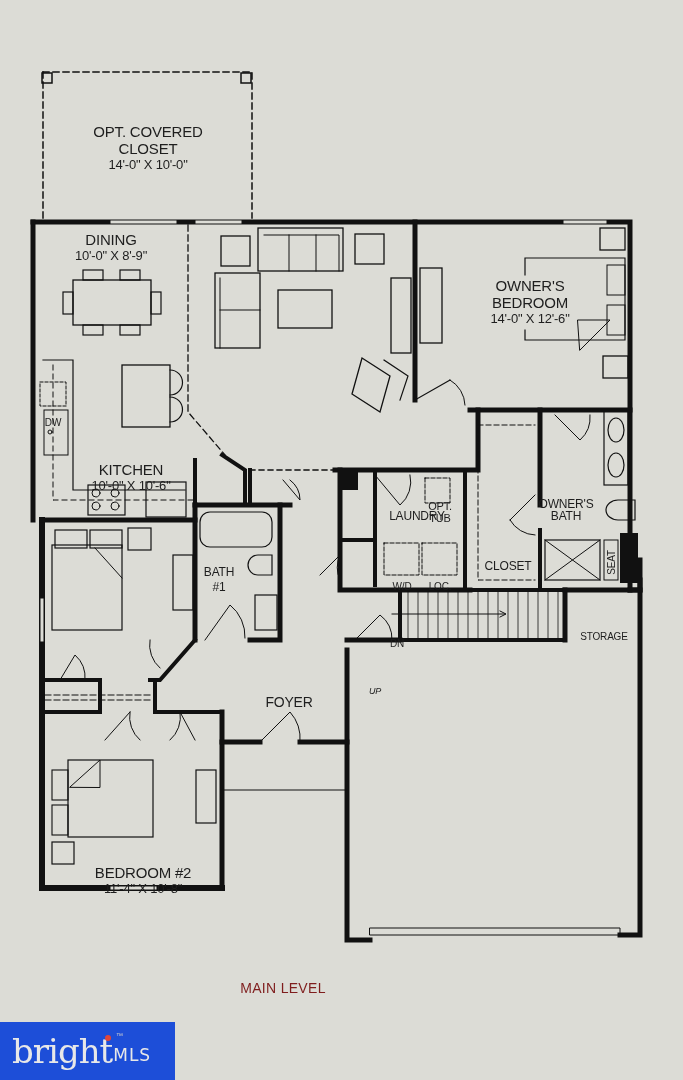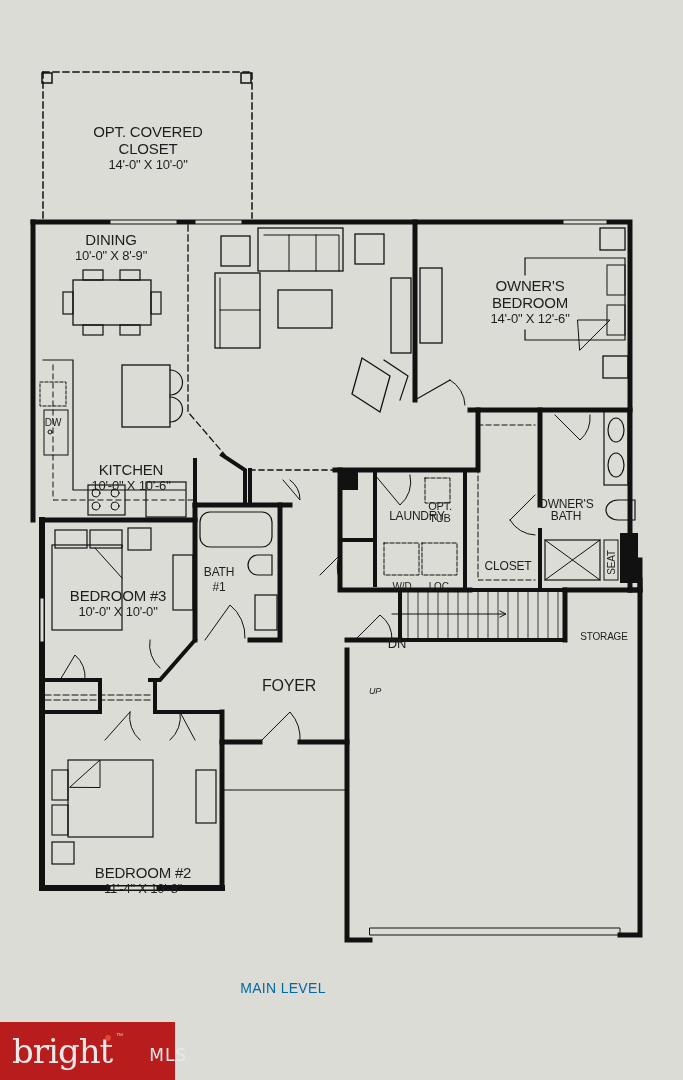"BEDROOM #3" div.lbl { html: <div> <div>BEDROOM #3</div> <div>10'-0" X 10'-0"</div> </div> -> none }
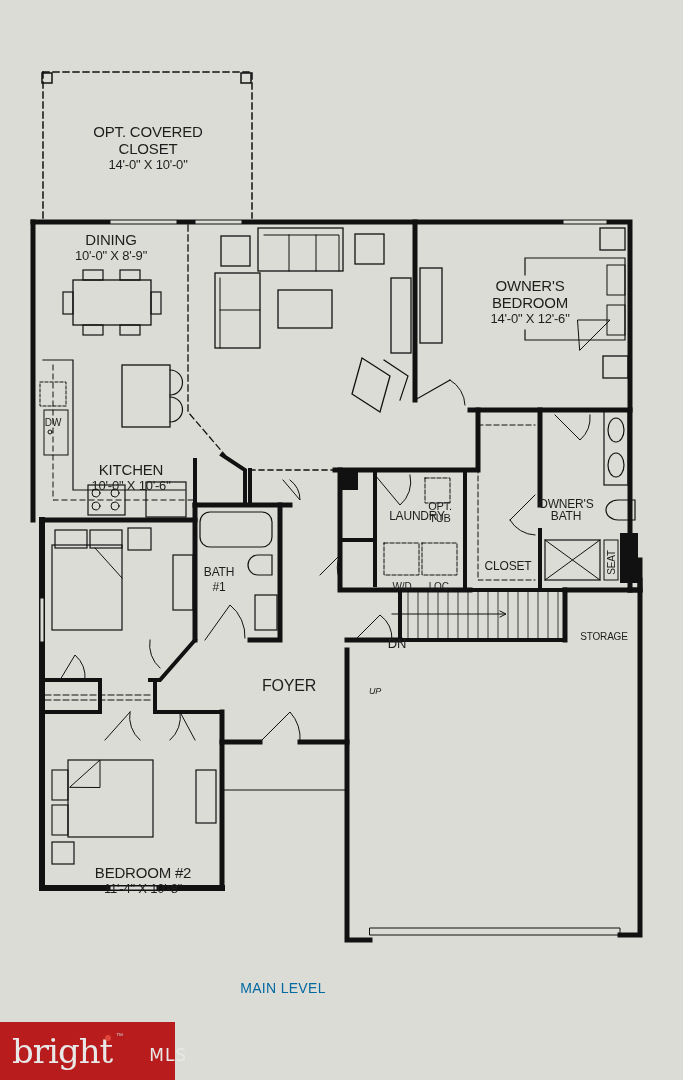"DN" div.lbl { font-size: 13px -> 10px }
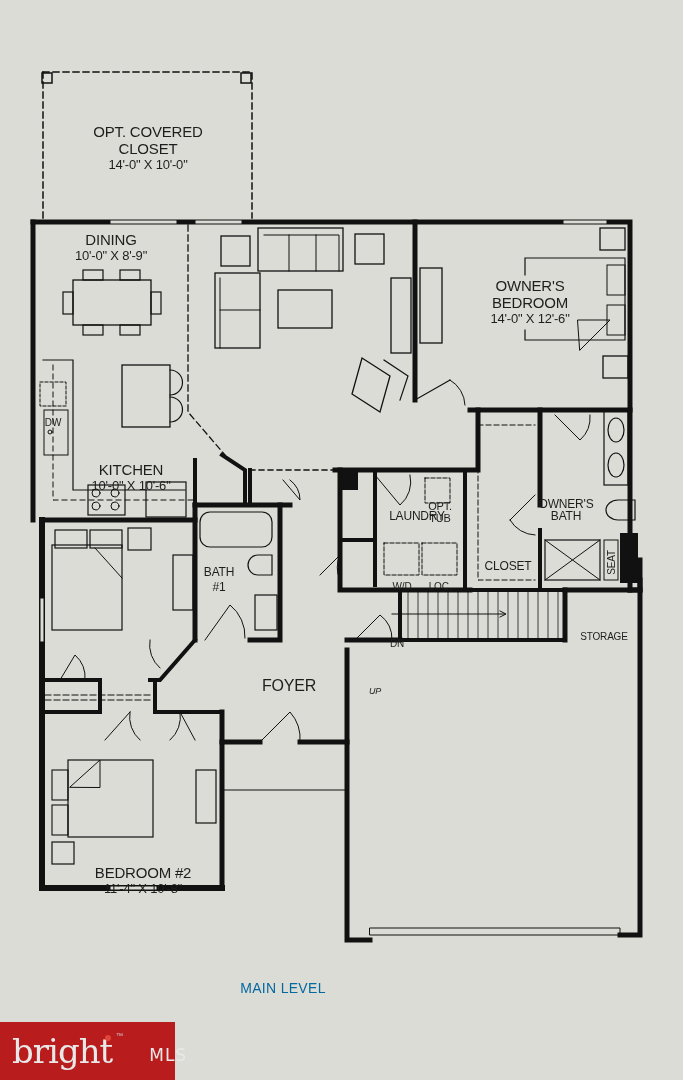"FOYER" div.lbl { font-size: 16px -> 14px; top: 680px -> 696px }
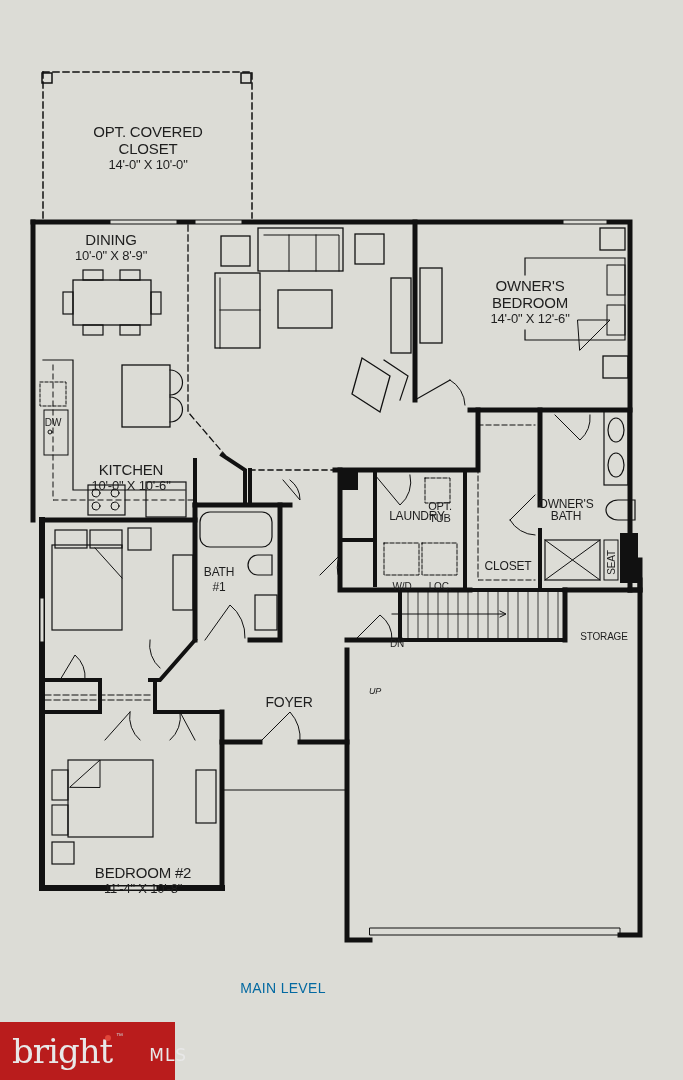"MAIN LEVEL" #main-level { color: #0369a1 -> #7f1d1d }
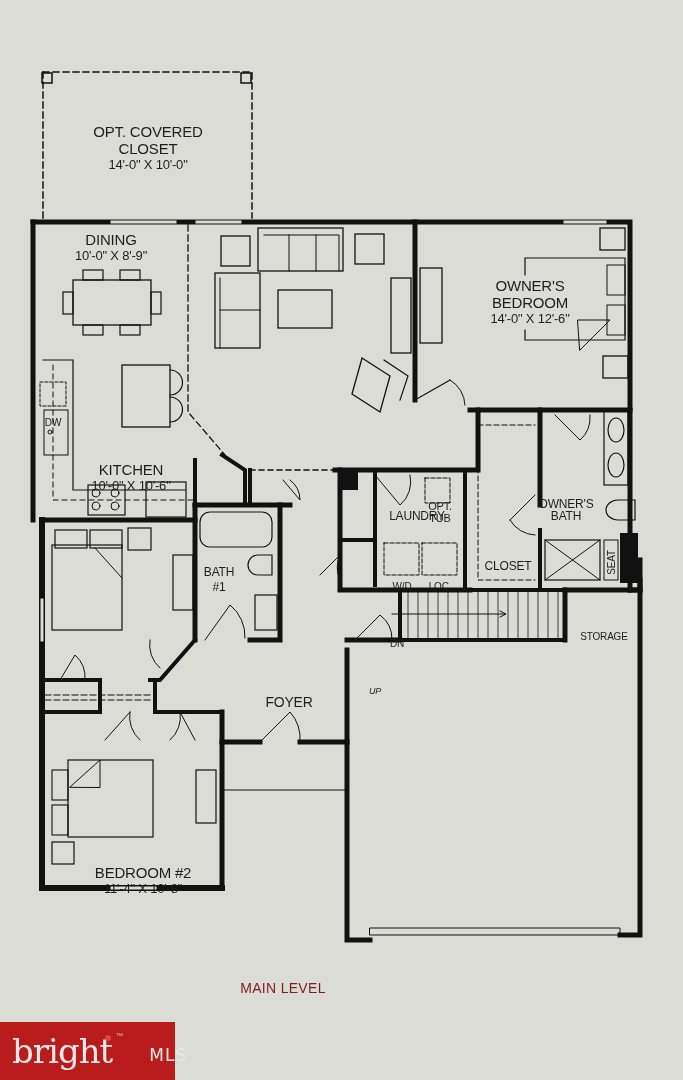"bright" #logo { background: #b91c1c -> #1d4ed8; gap: 36px -> none }
